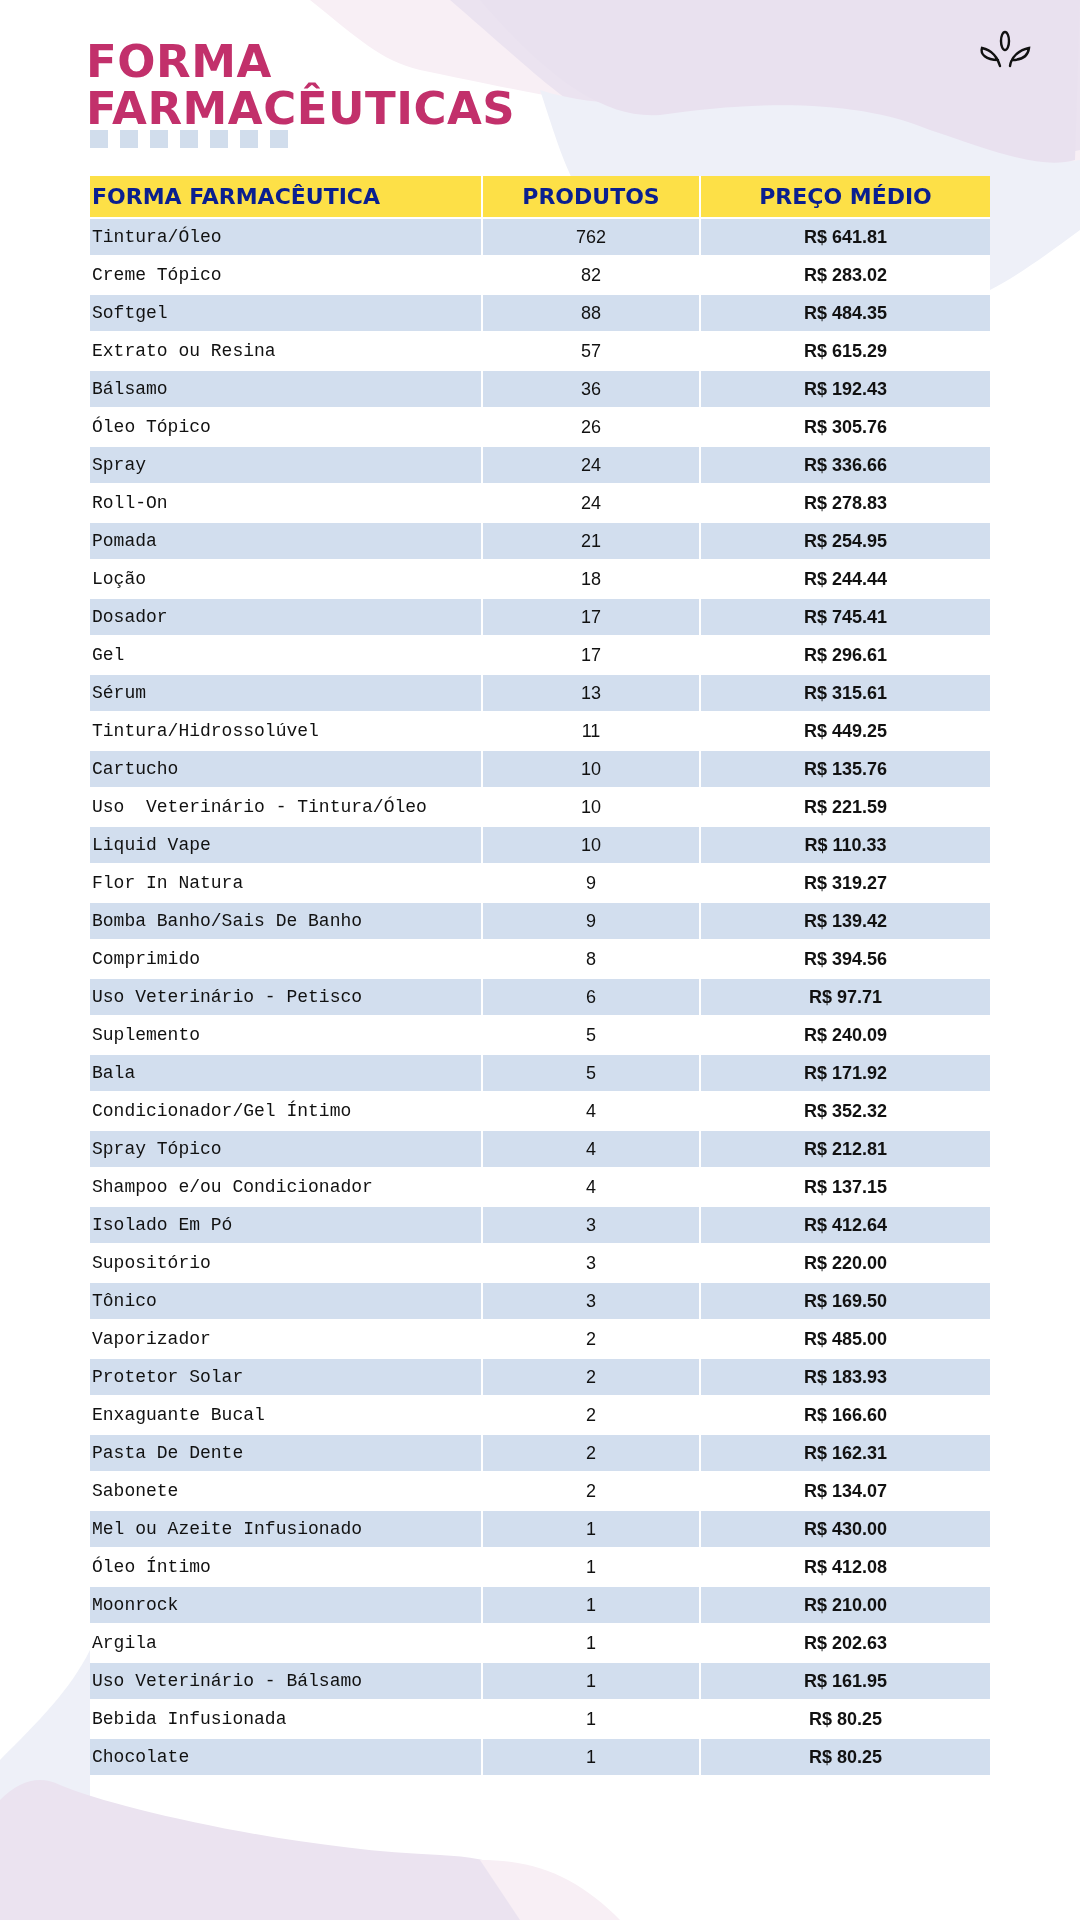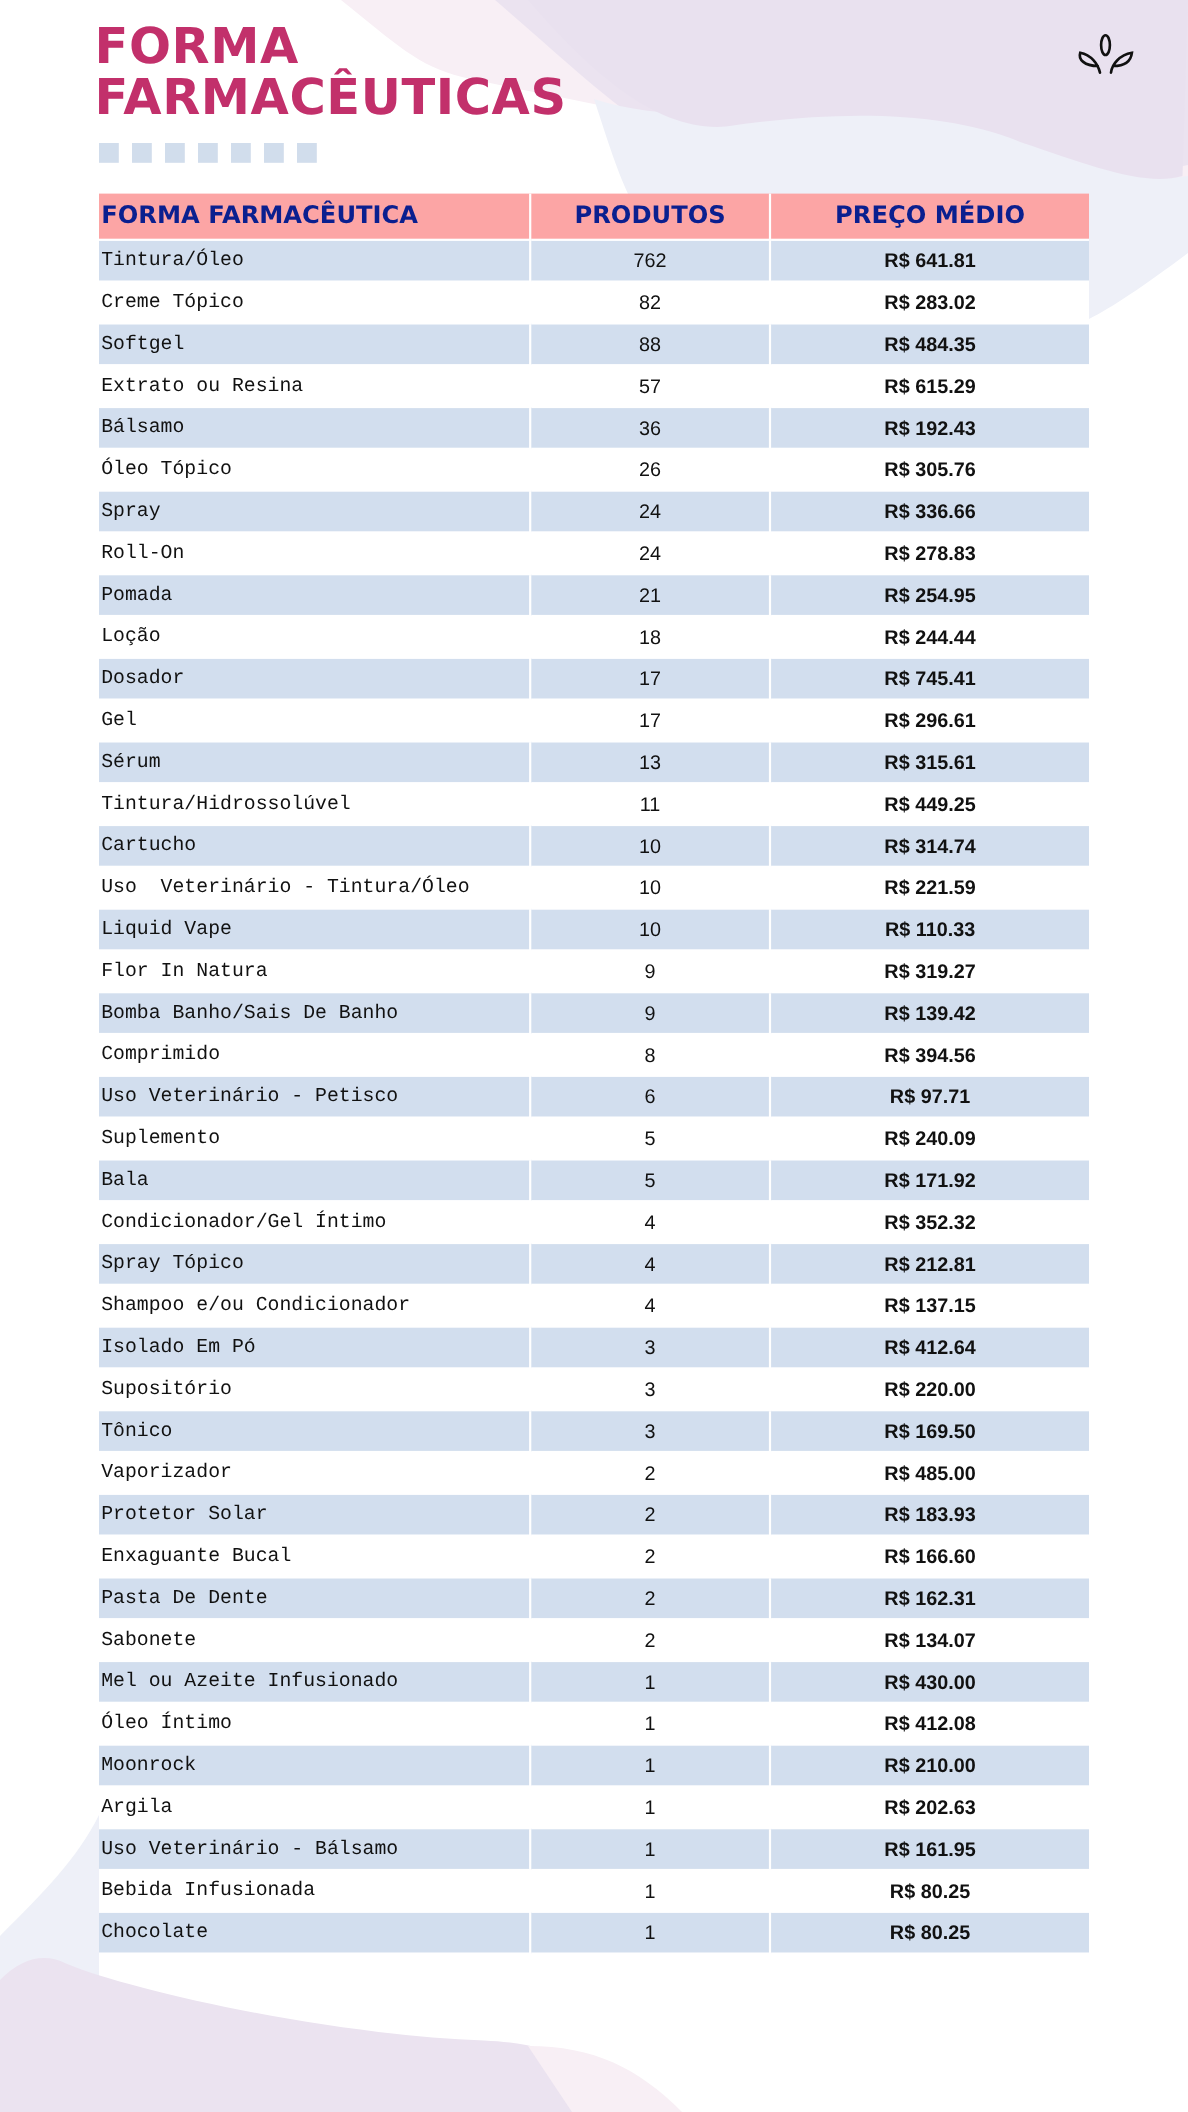"FORMA" .title { top: 18px -> 38px }
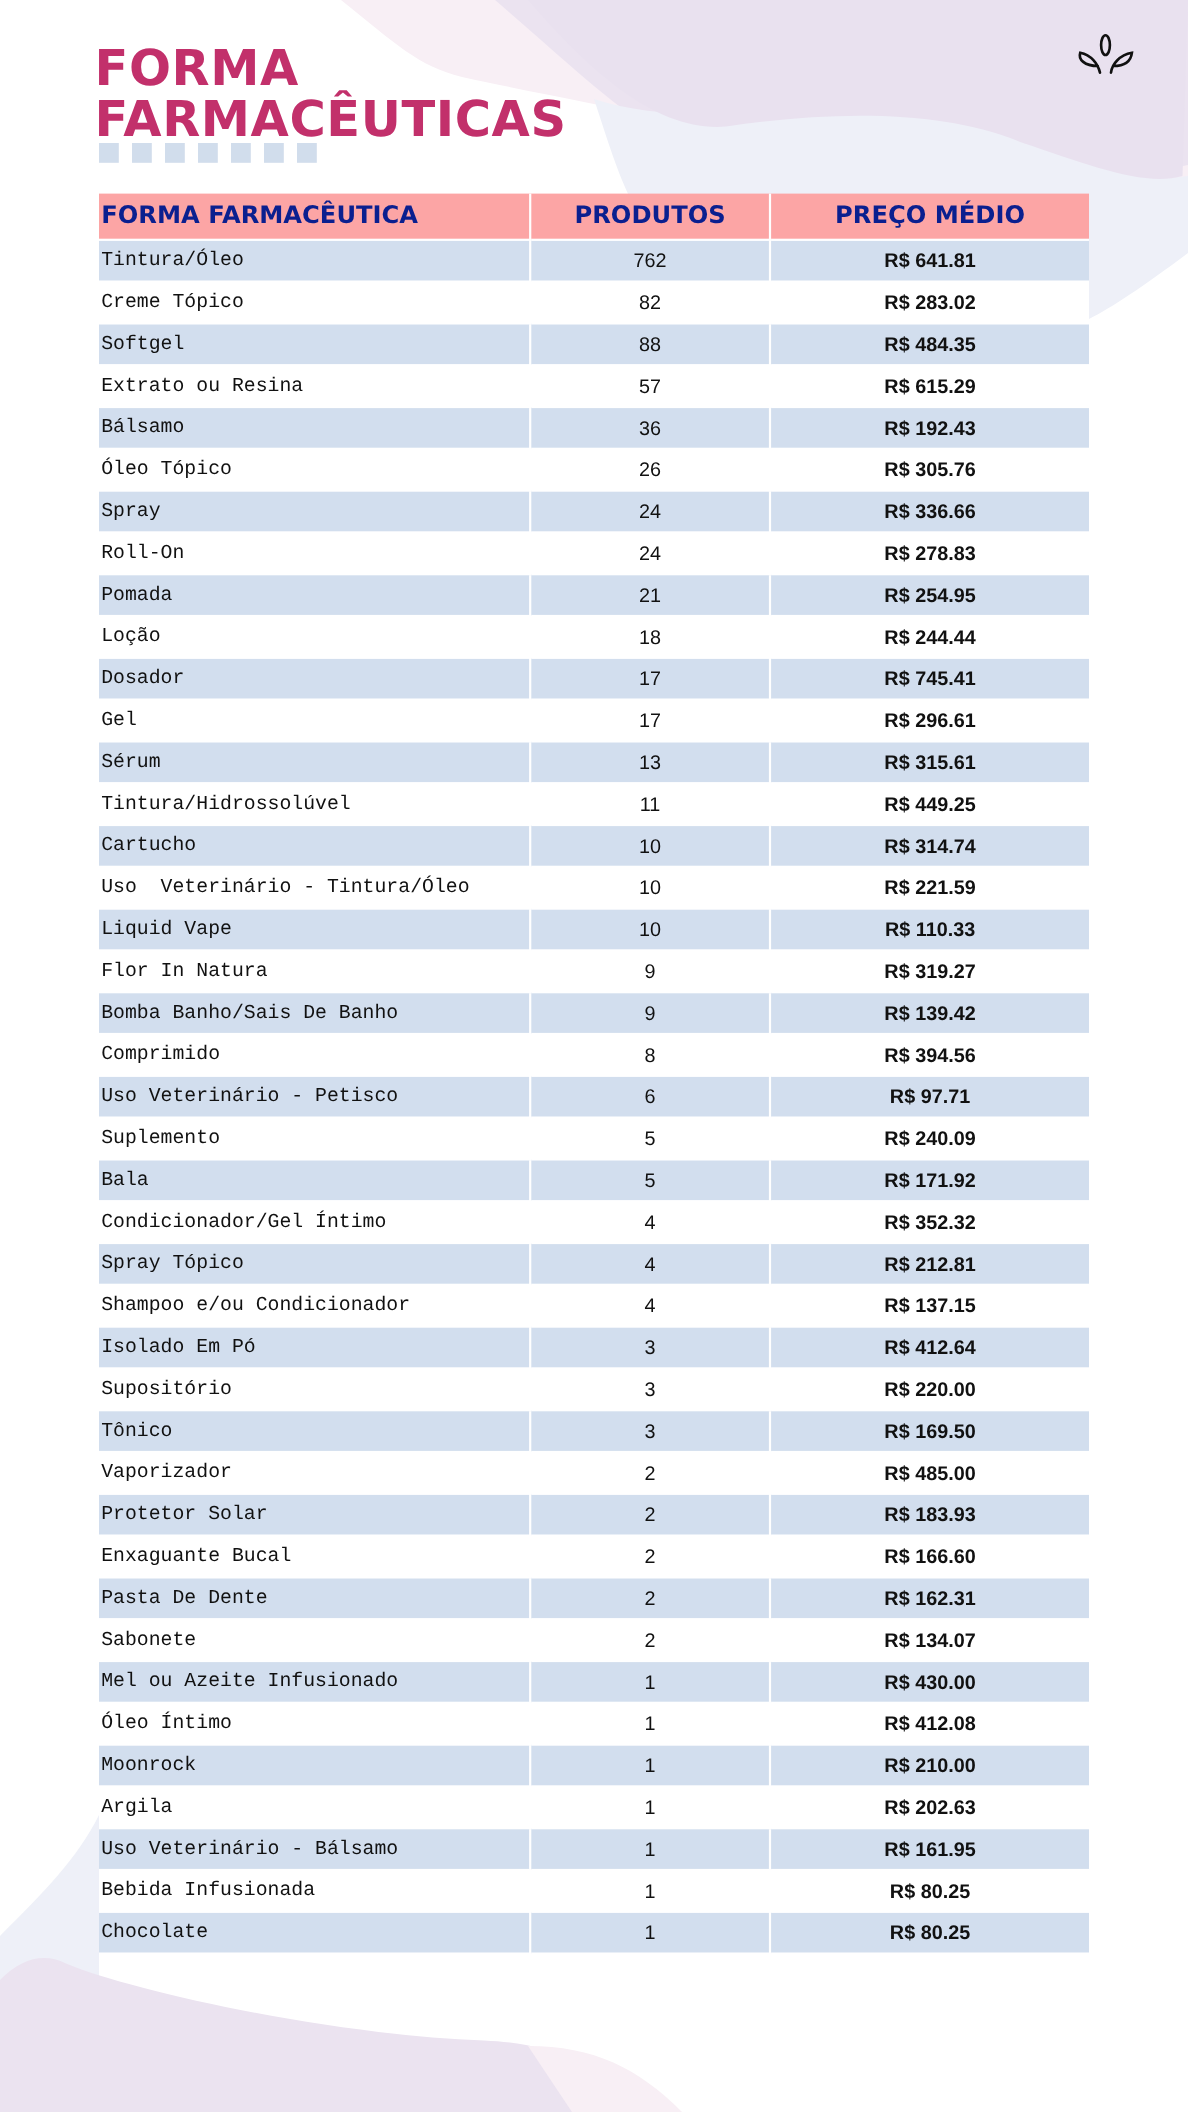"FORMA FARMACÊUTICA" table.data th { background: #fca5a5 -> #fde047 }
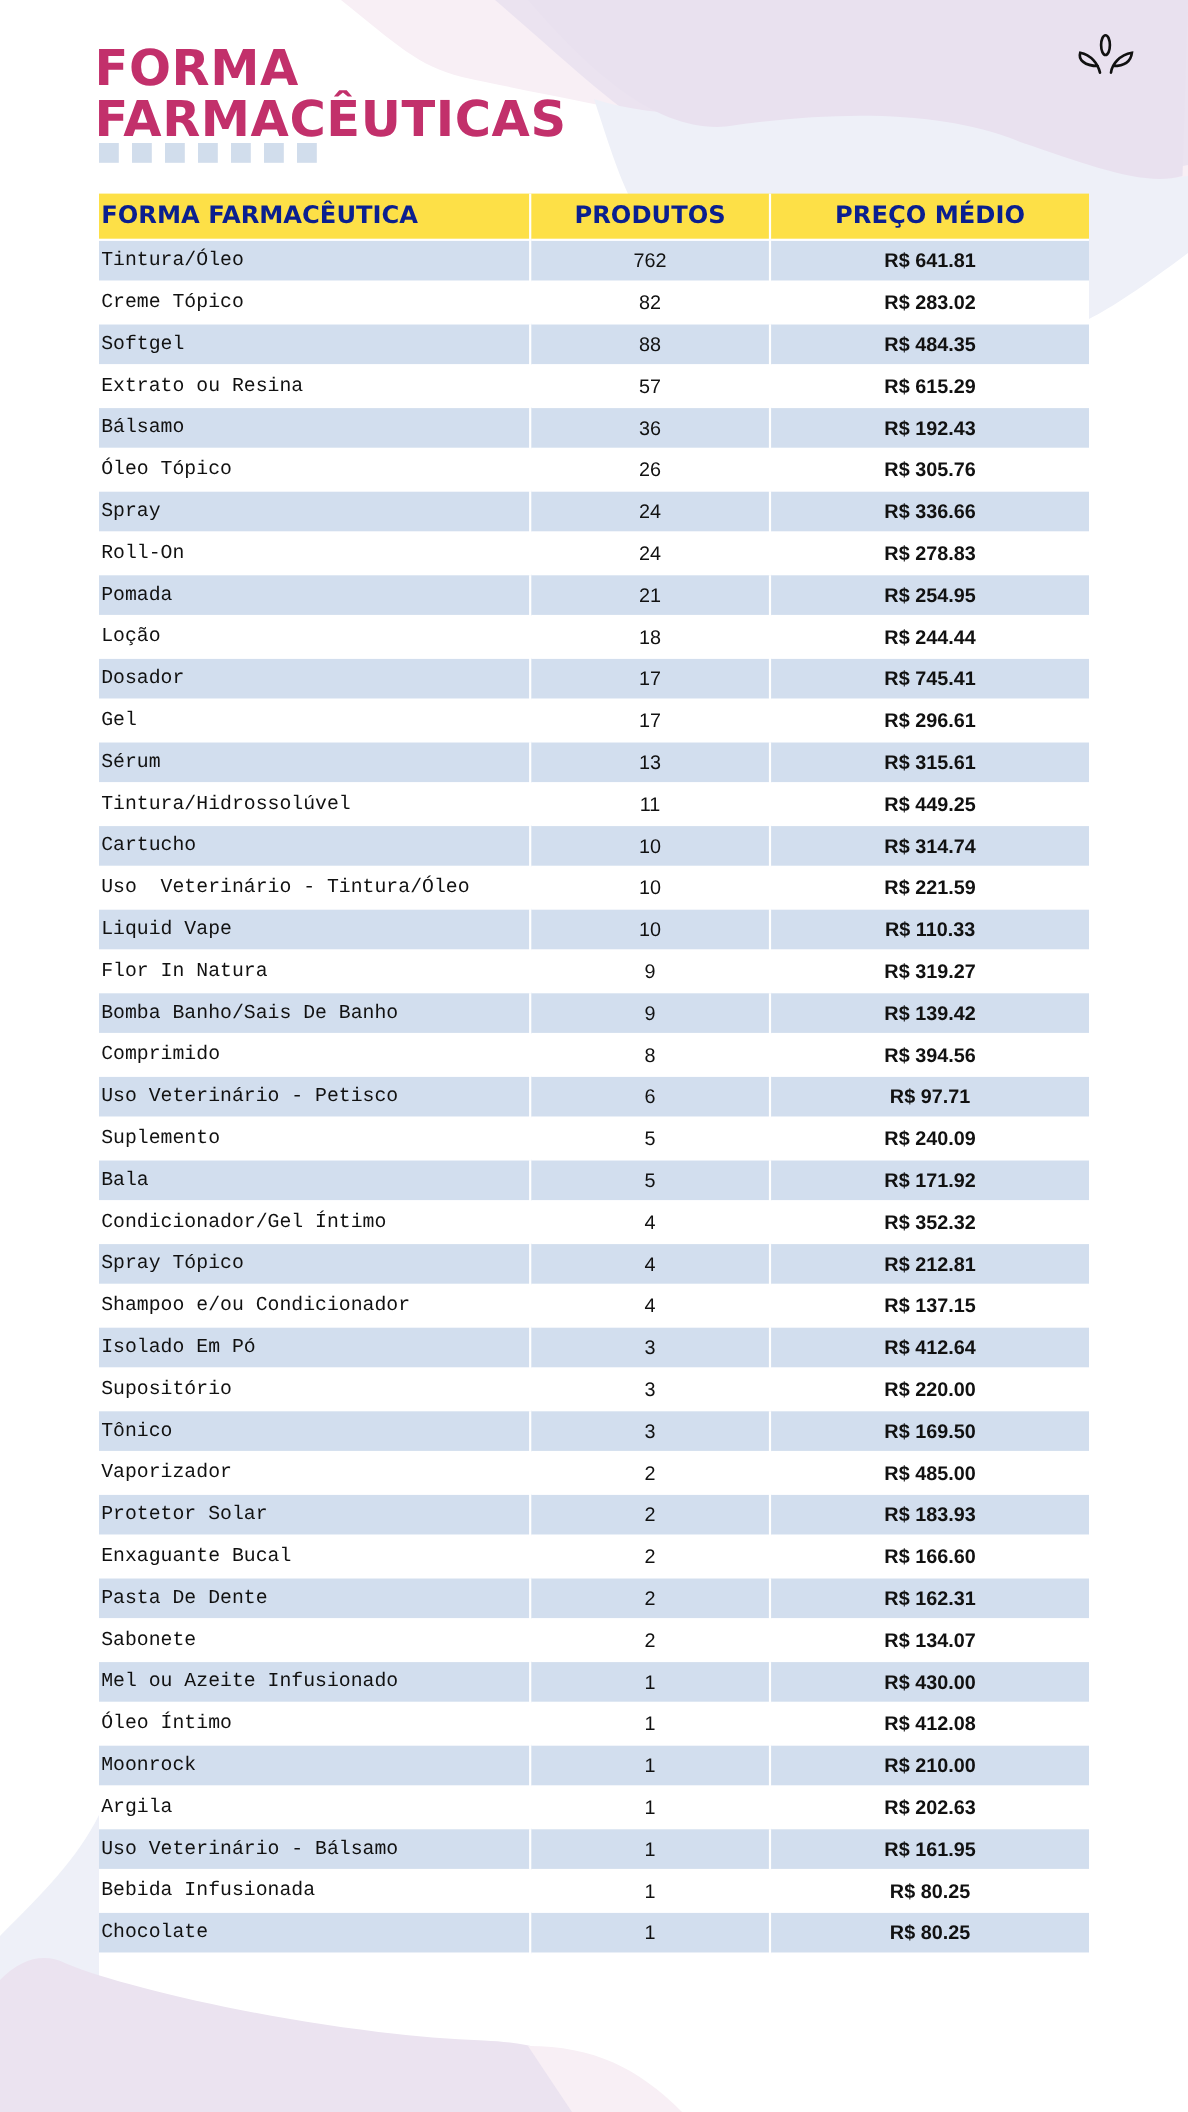"R$ 314.74" td { text: 314.74 -> 135.76 }
